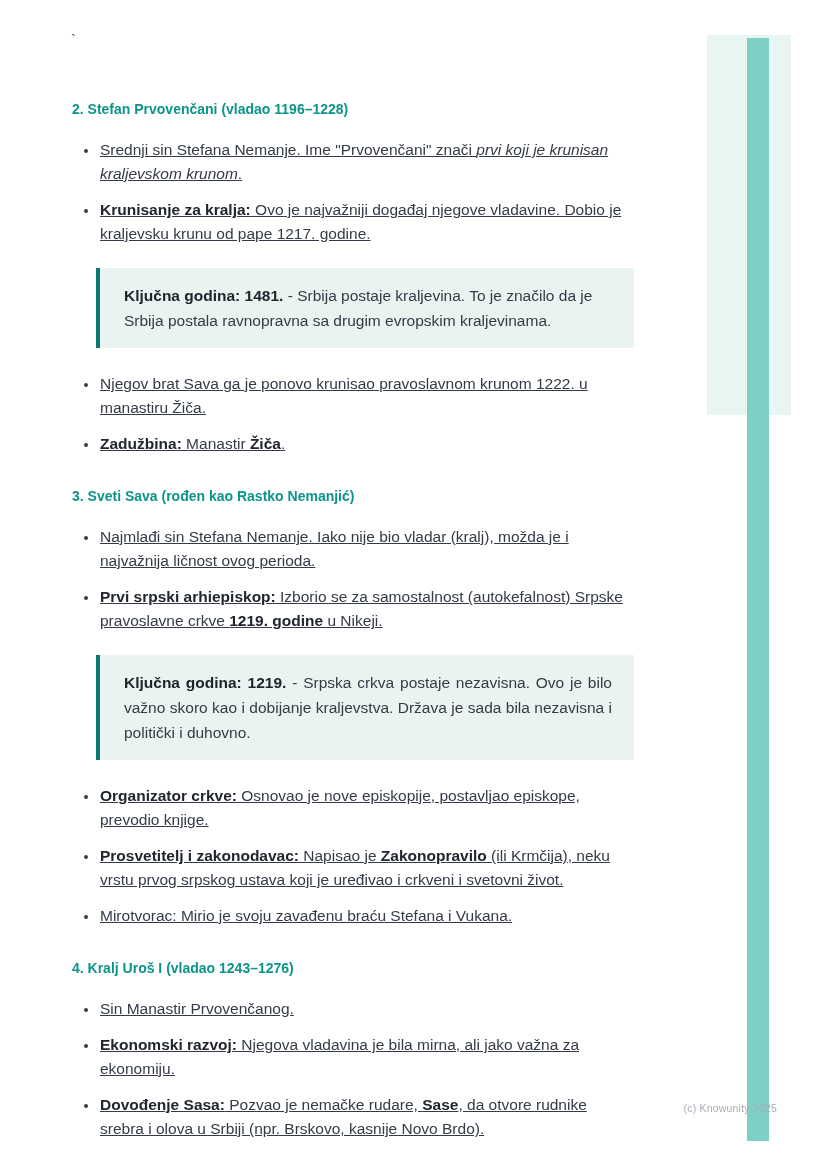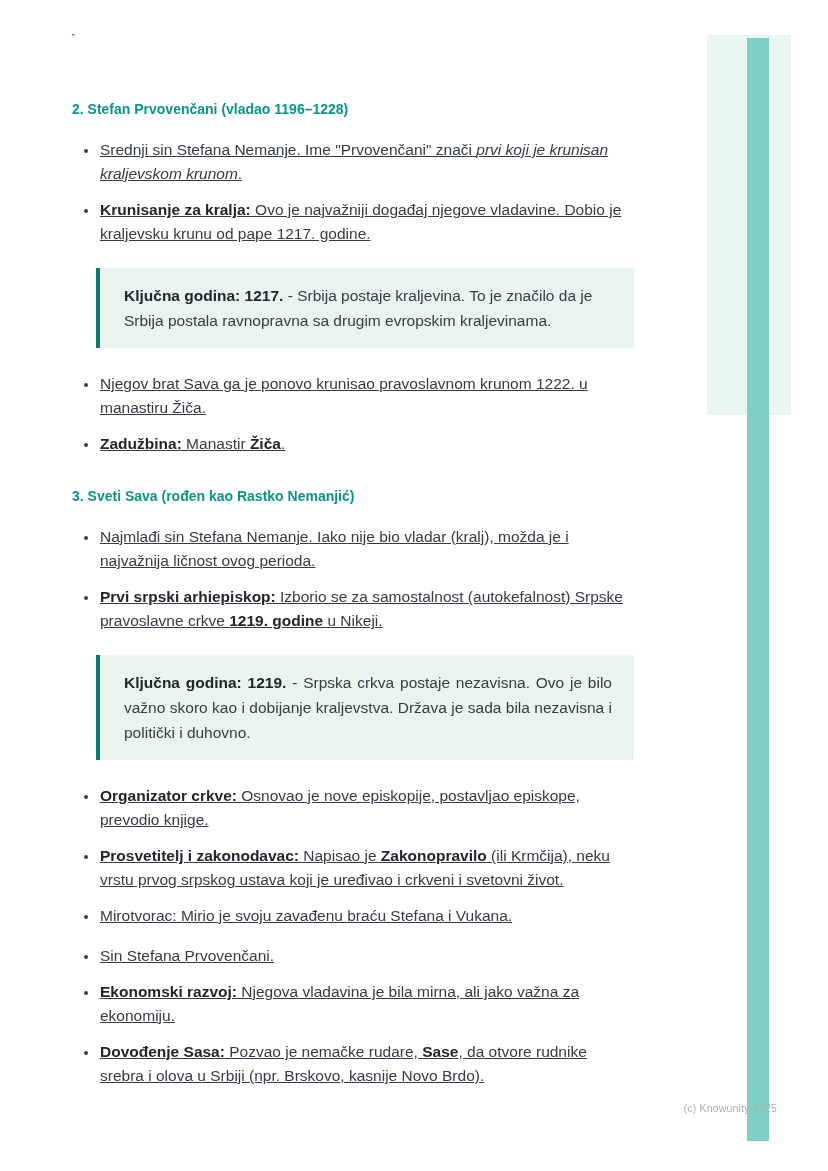"Ključna godina: 1217." span.b { text: 1217 -> 1481 }
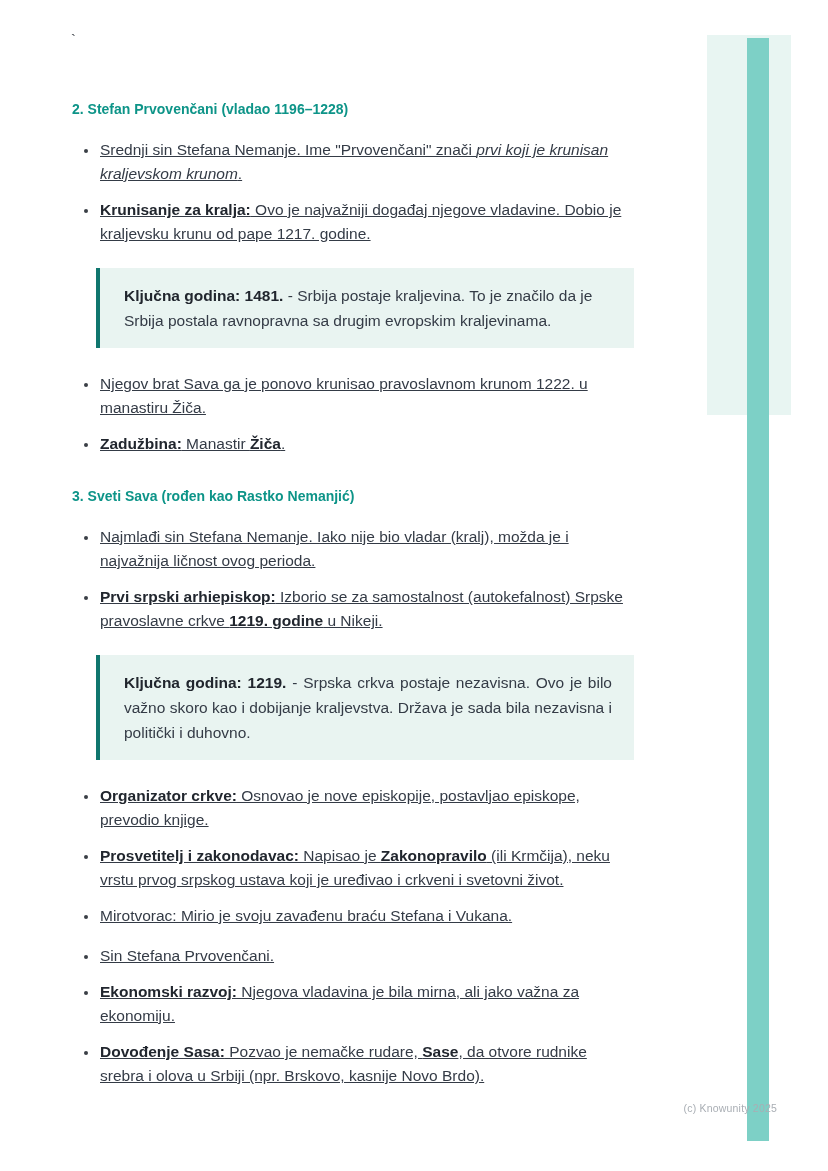"4. Kralj Uroš I (vladao" h2.section-heading { html: none -> <h2>4. Kralj Uroš I (vladao 1243–1276)</h2> }
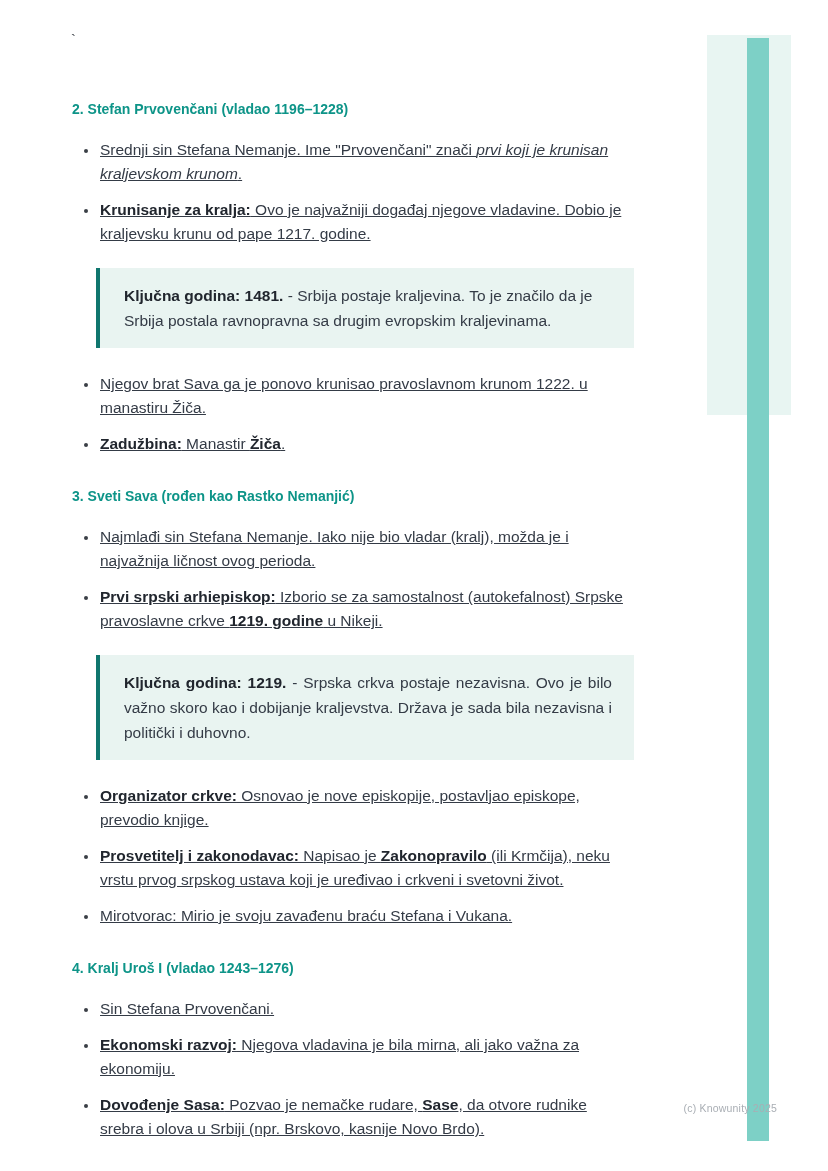"Sin Stefana Prvovenčani." span { text: Stefana Prvovenčani -> Manastir Prvovenčanog }
